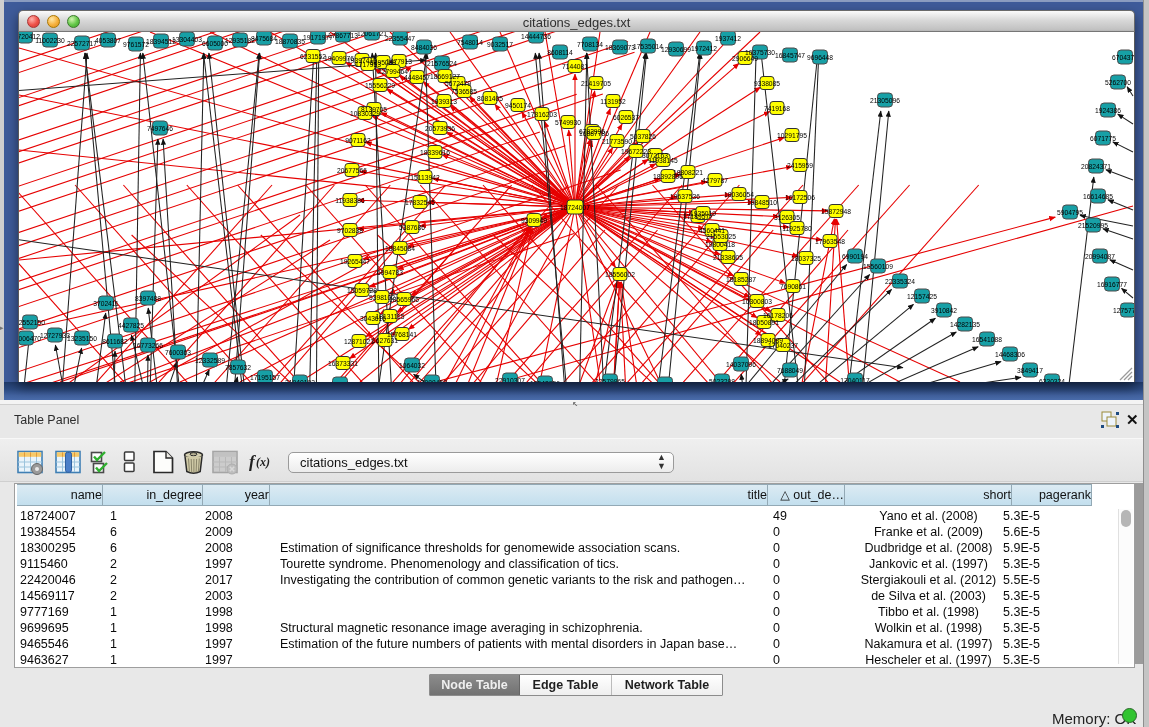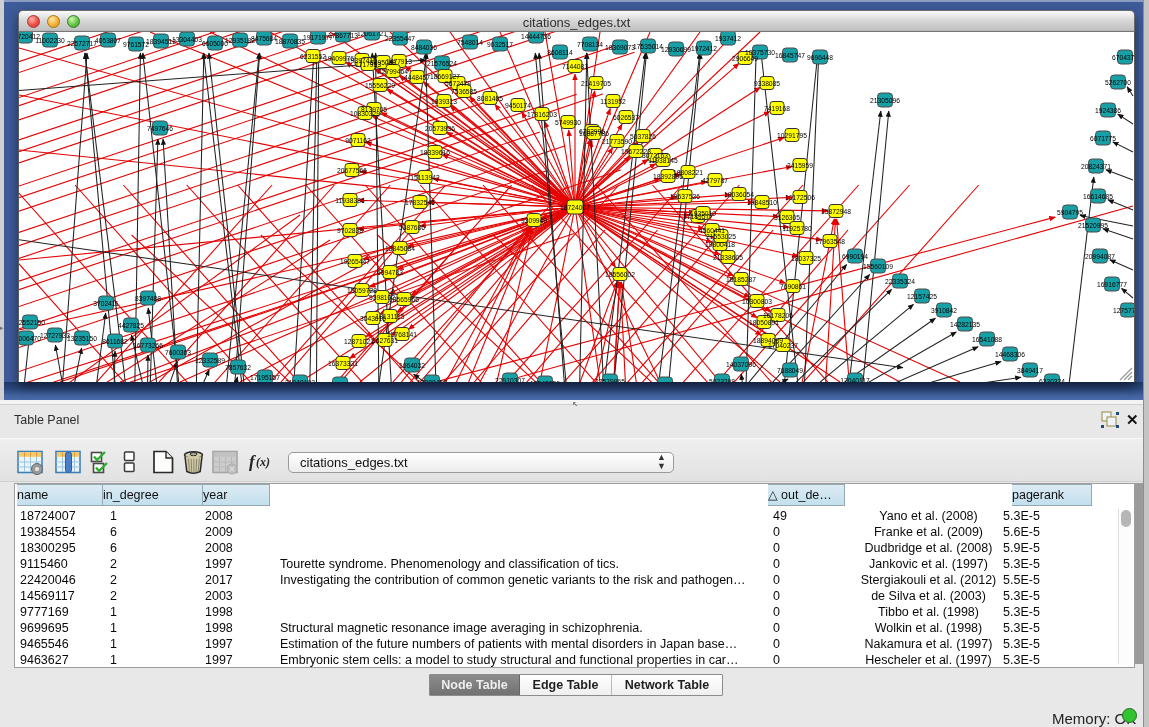"name" .th { text-align: left -> right }
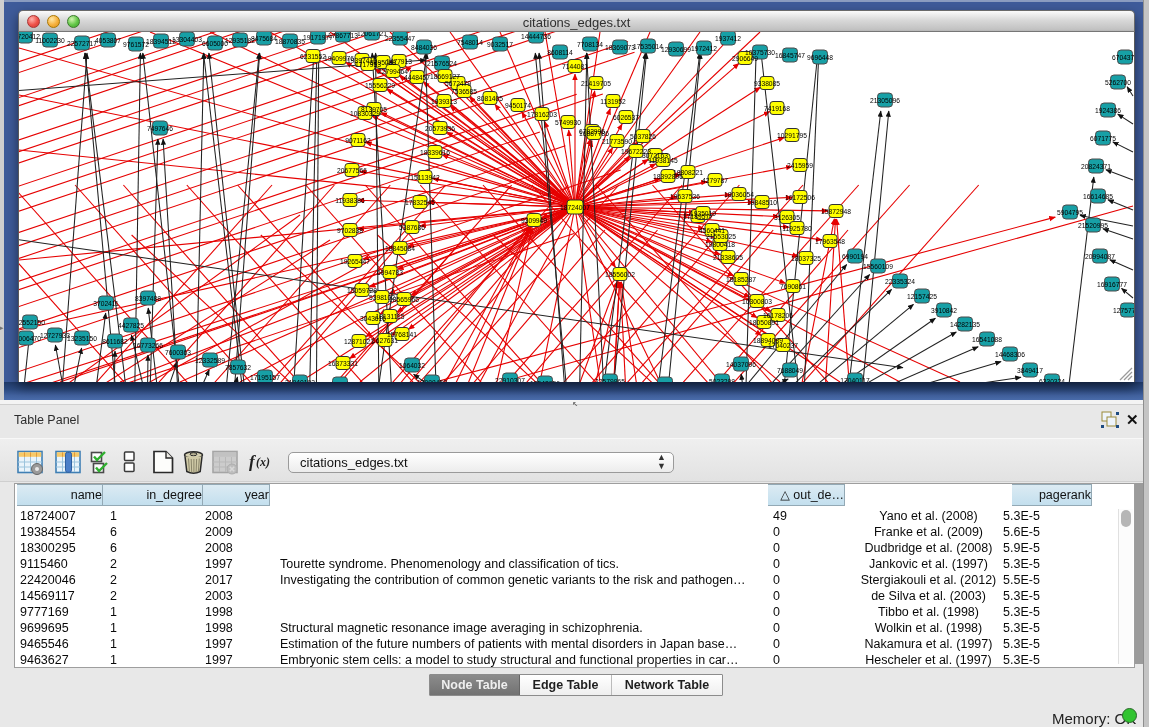"title" div.th { html: none -> <div>title</div> }
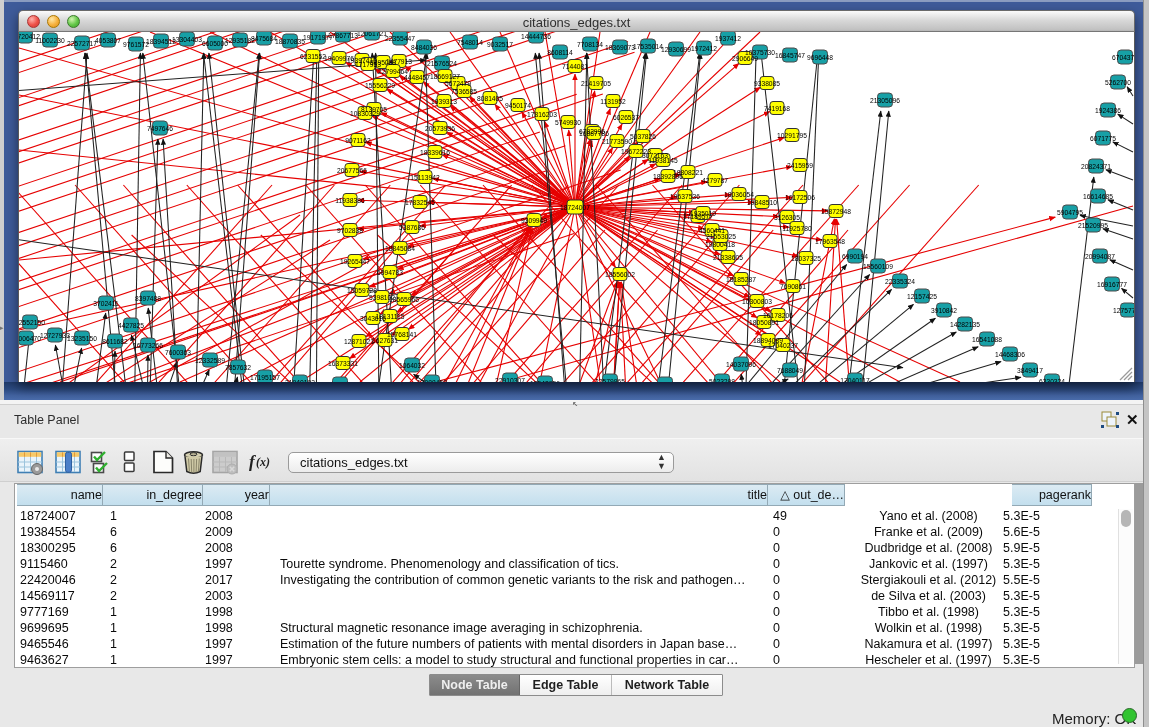"short" div.th { html: none -> <div>short</div> }
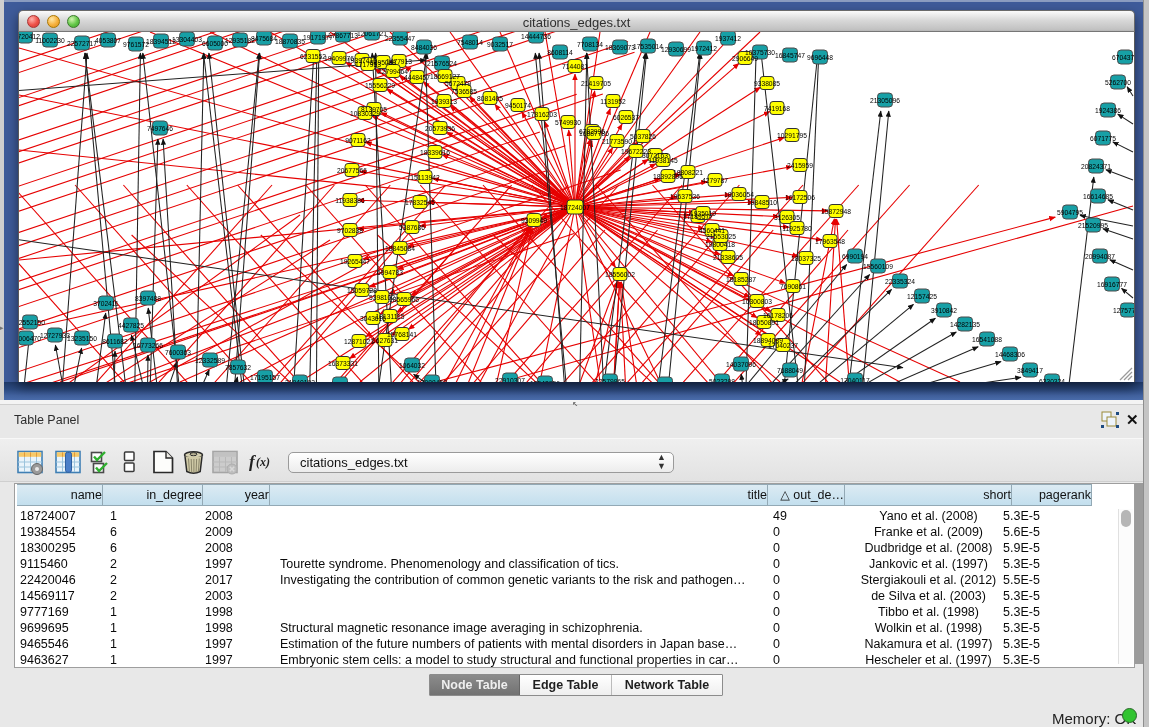"Estimation of significance thresholds" span.c4 { html: none -> <span>Estimation of significance thresholds for genomewide association scans.</span> }
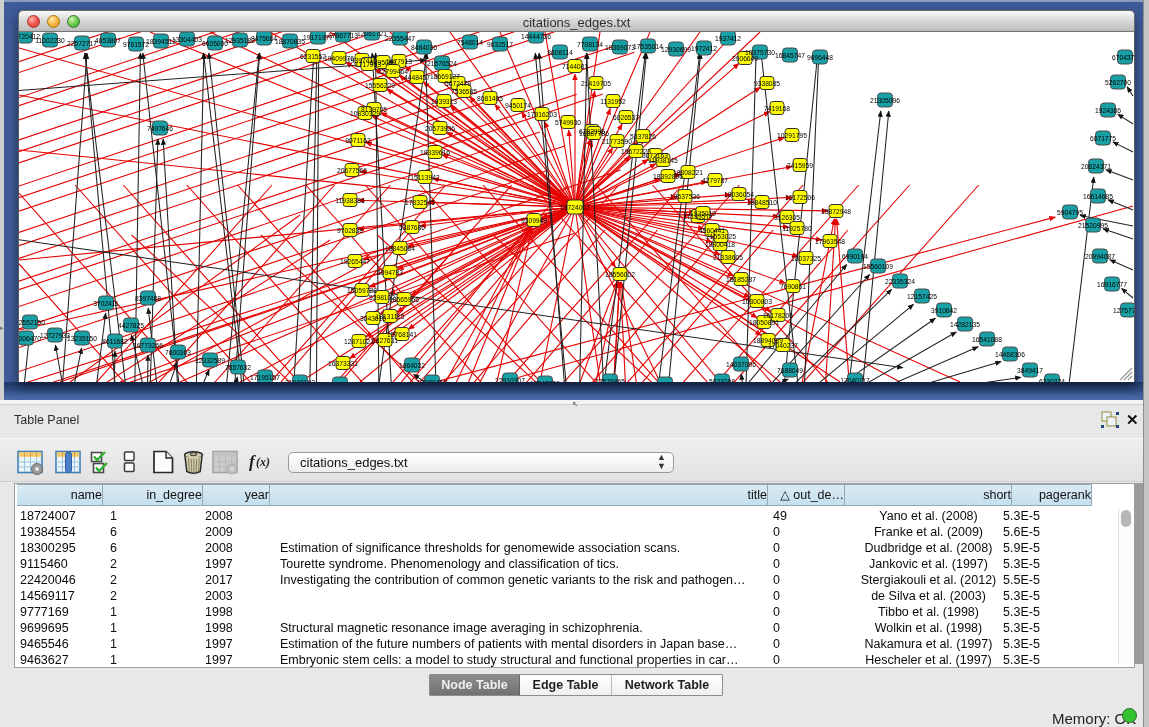"Embryonic stem cells: a model" span.c4 { html: <span>Embryonic stem cells: a model to study structural and functional properties in car…</span> -> none }
